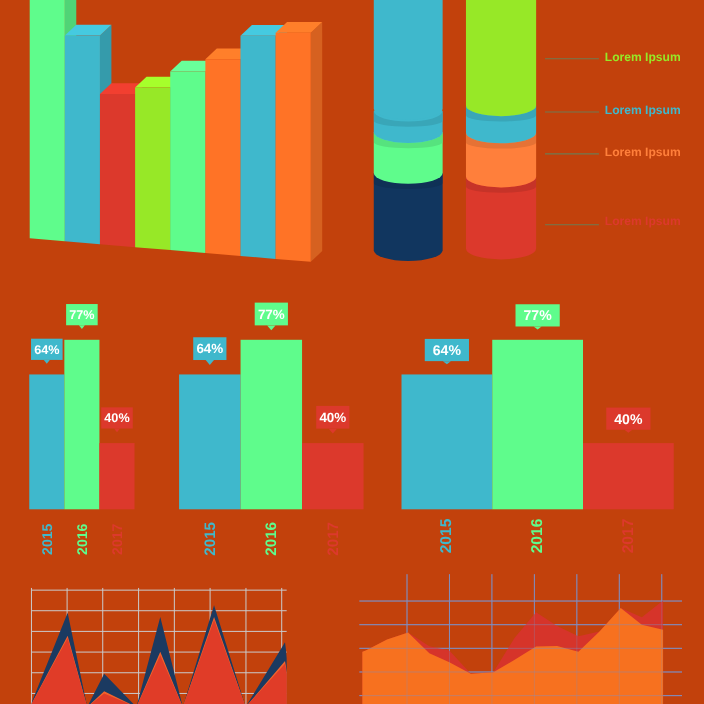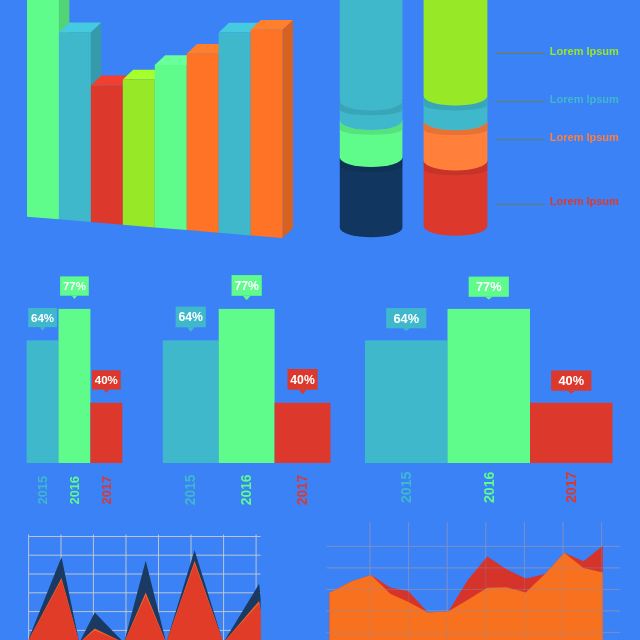"Lorem Ipsum" .page { background: #3b82f6 -> #c2410c }
